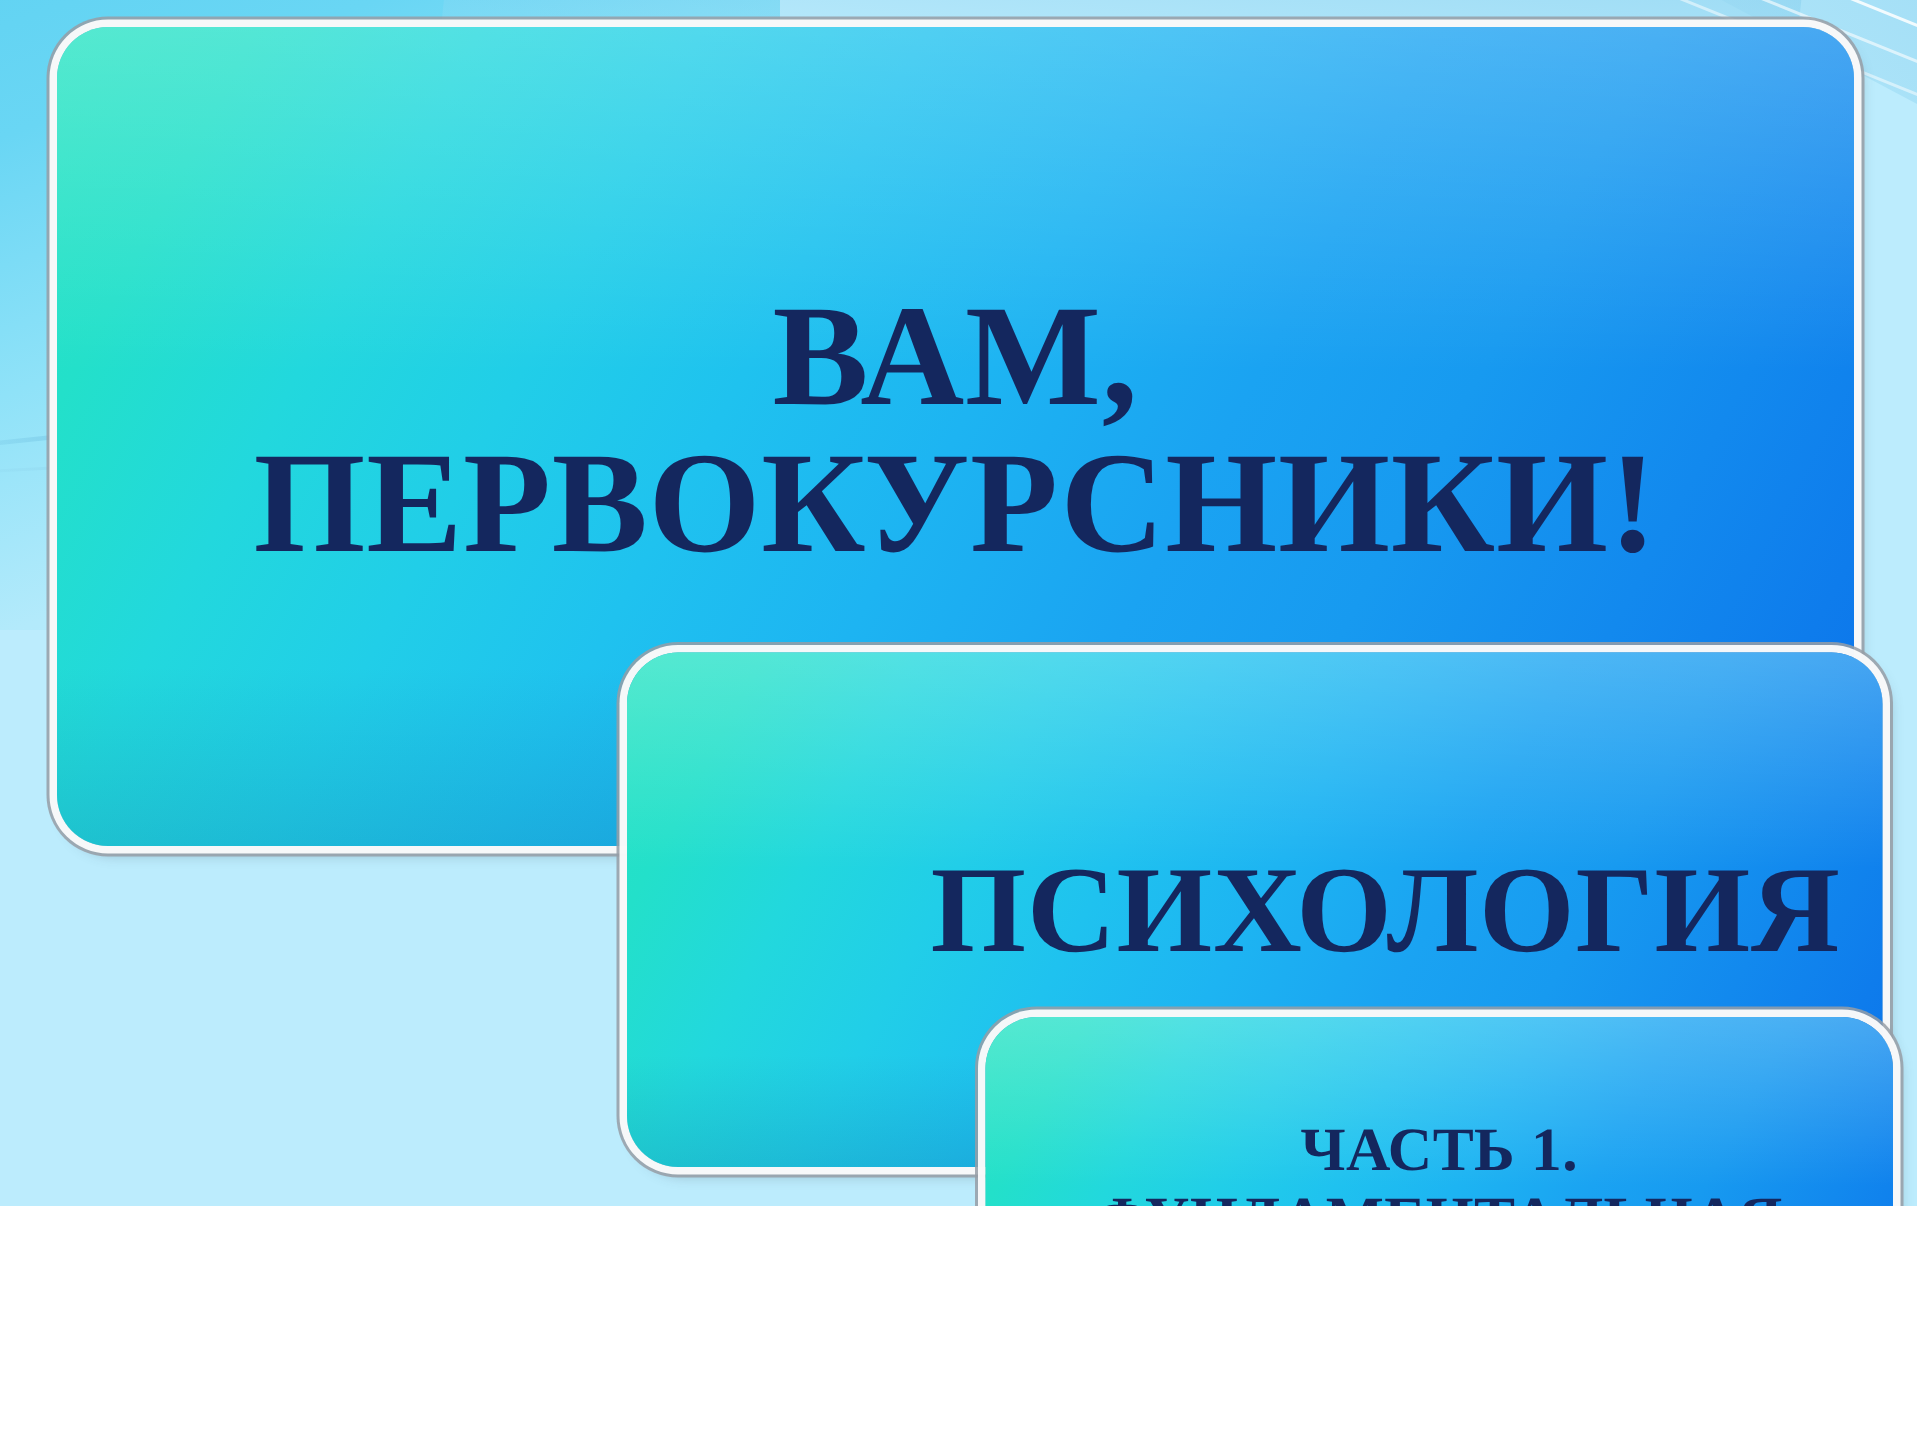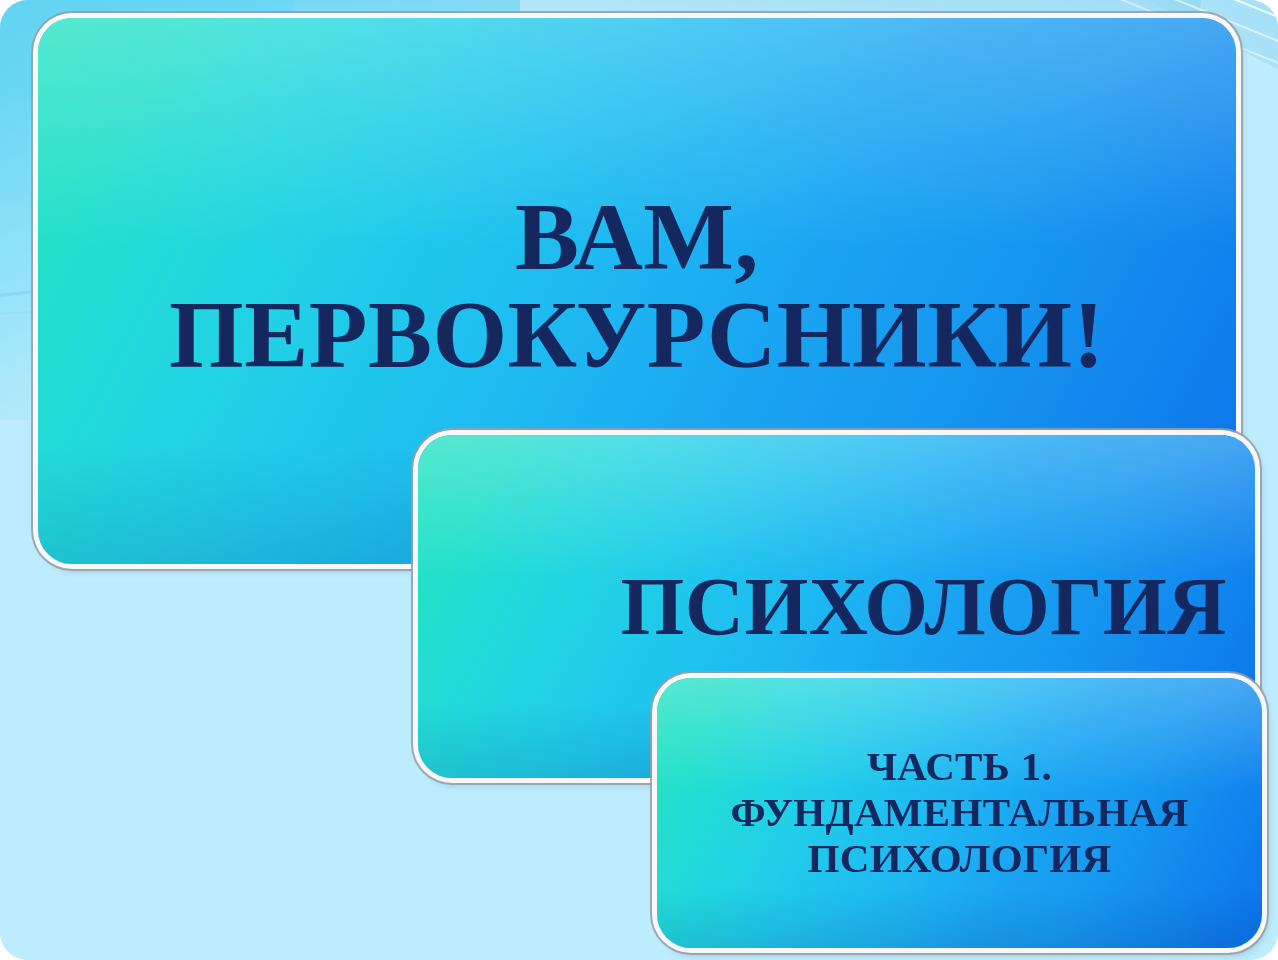"ВАМ," #slide { border-radius: 28px -> none; height: 960px -> 804px }
